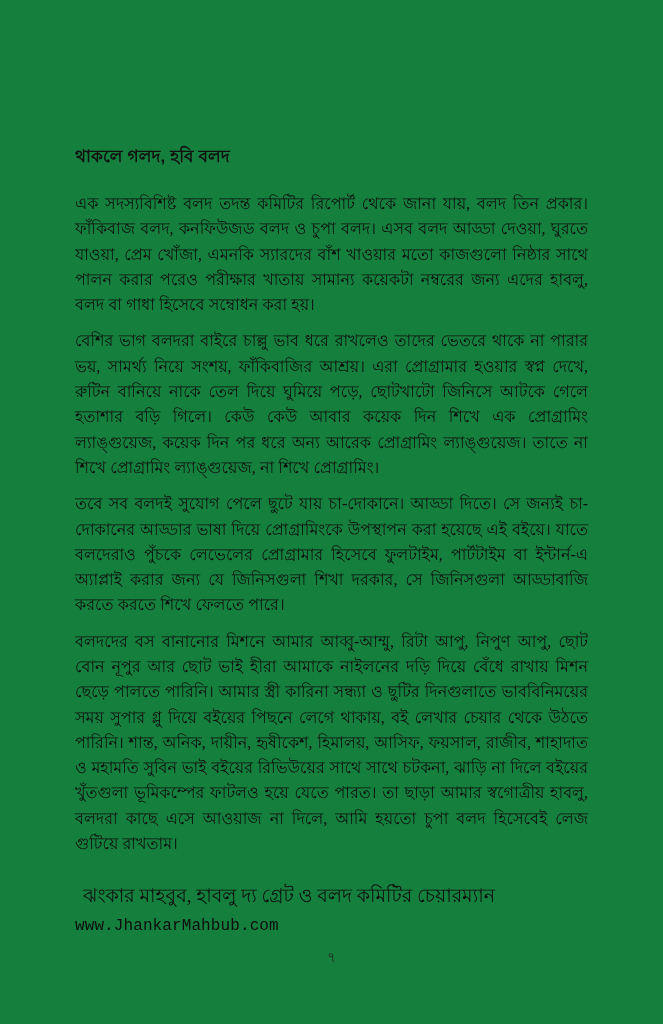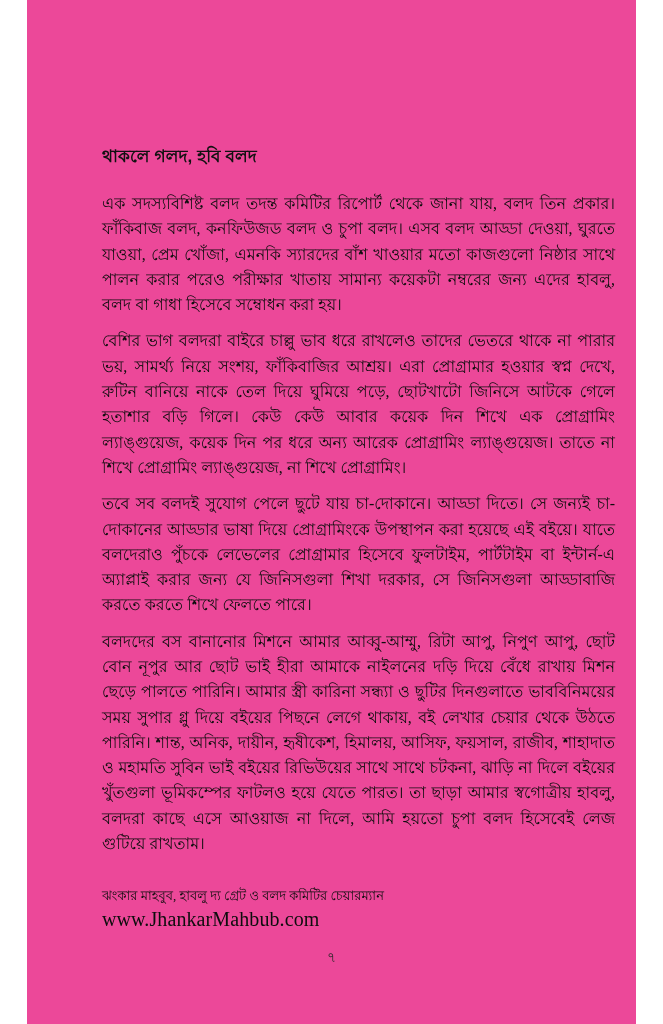"থাকলে গলদ, হবি বলদ" .page { background: #ec4899 -> #15803d; width: 609px -> 663px }
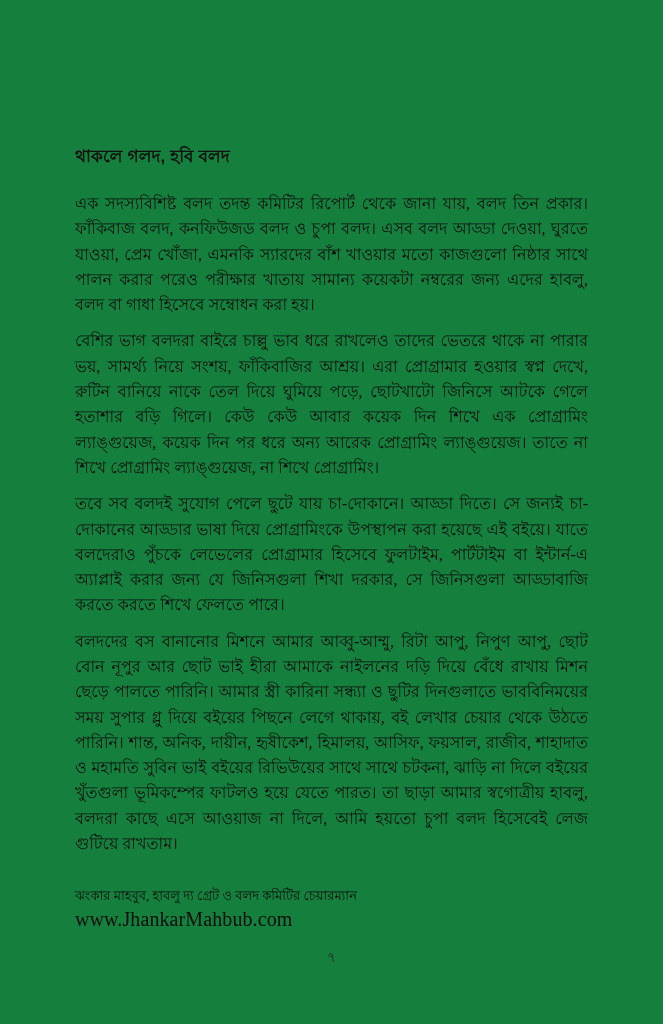"ঝংকার মাহবুব, হাবলু দ্য গ্রেট" .signature-line { font-size: 13px -> 19px; margin: 0 -> 8px }
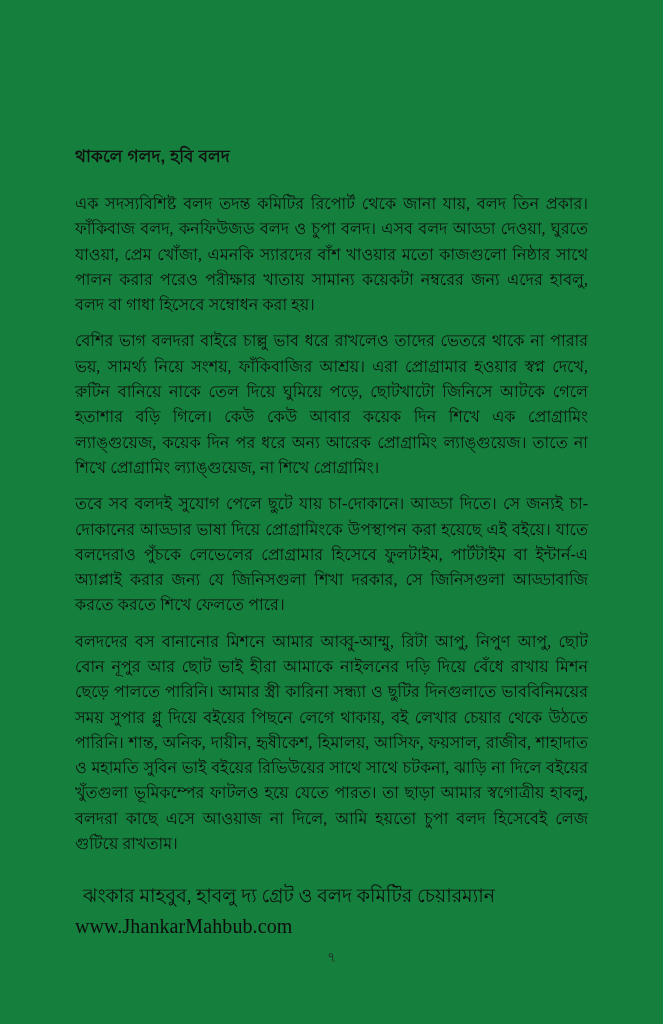"www.JhankarMahbub.com" .author-url { font-family: Liberation Serif, serif -> Liberation Mono, monospace; font-size: 20px -> 16px }
